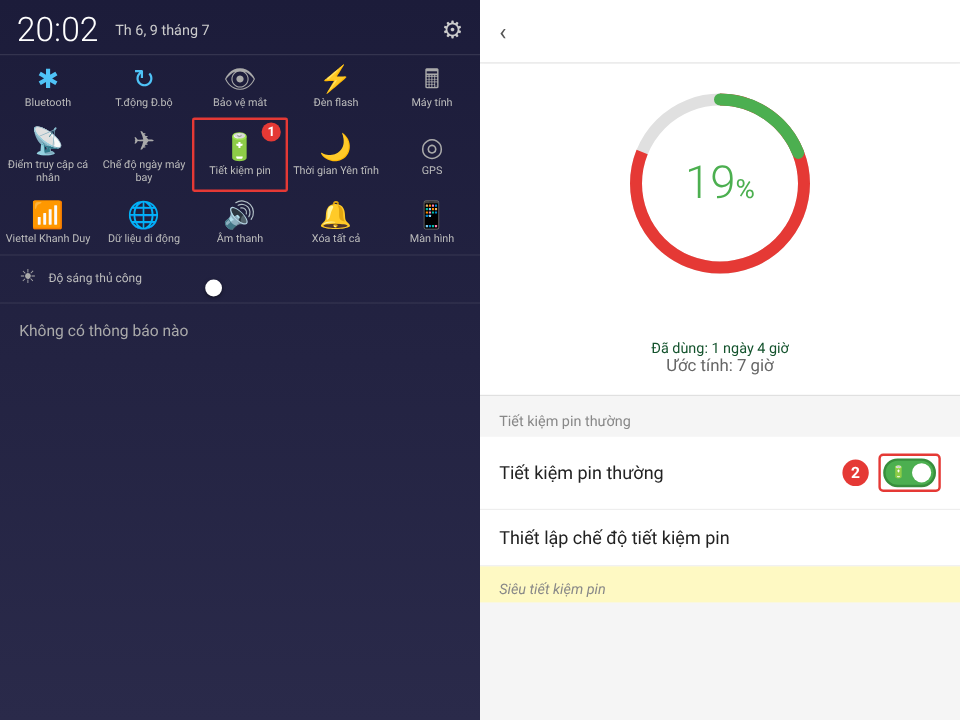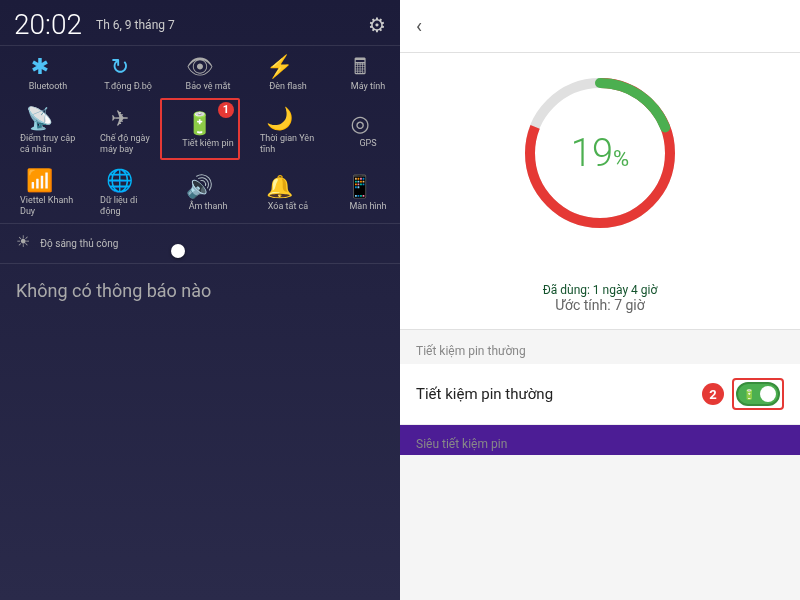"Bluetooth" .qs-label { margin-left: 16px -> none; text-align: left -> center }
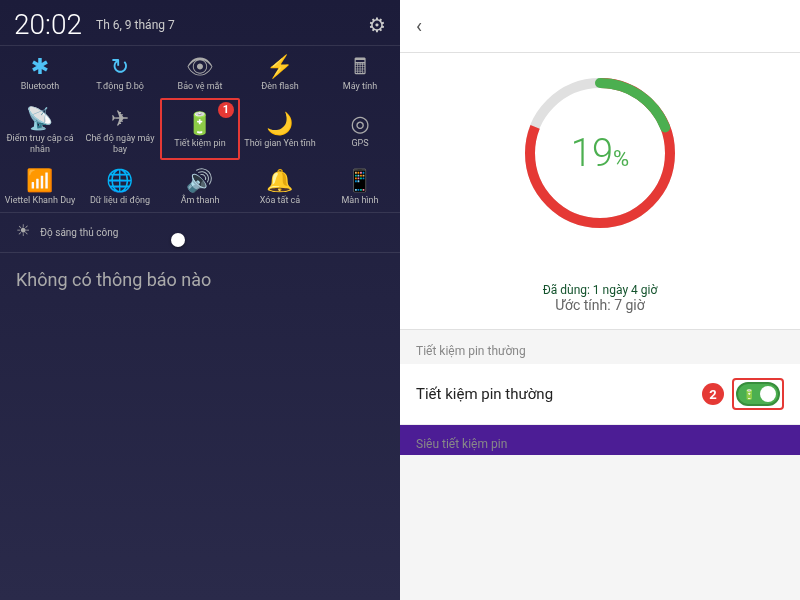"Không có thông báo nào" .no-notification { font-size: 18px -> 13px }
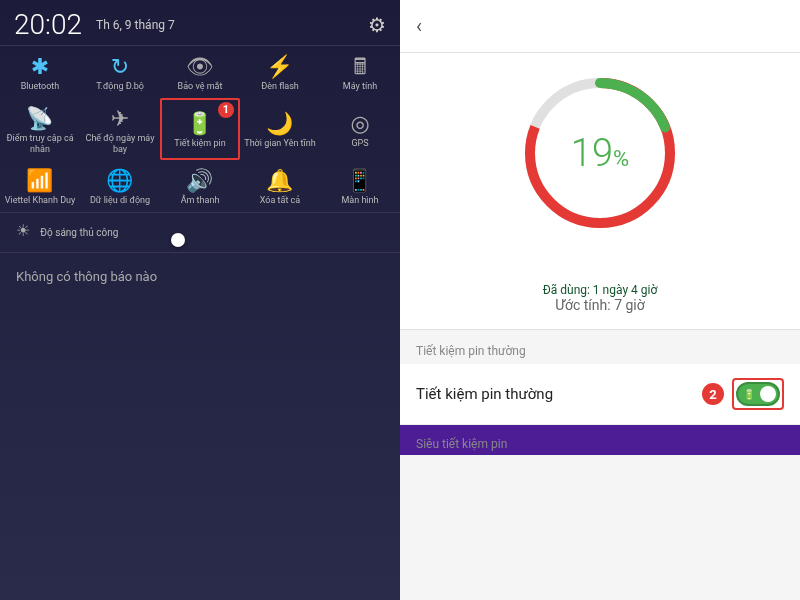"Thiết lập chế độ tiết" div.setting-row-link { html: none -> <div> <span>Thiết lập chế độ tiết kiệm pin</span> </div> }
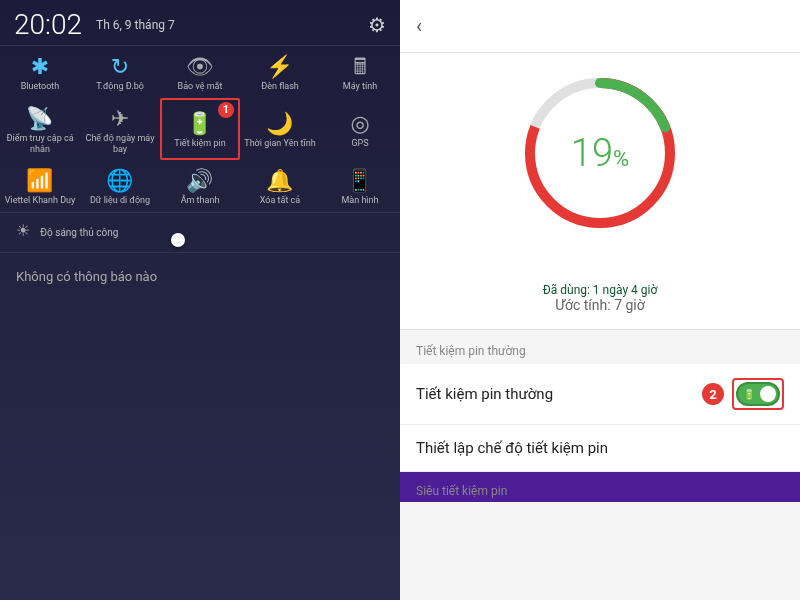"Siêu tiết kiệm pin" .sieutk-header { background: #4c1d95 -> #fef9c3; font-style: none -> italic }
